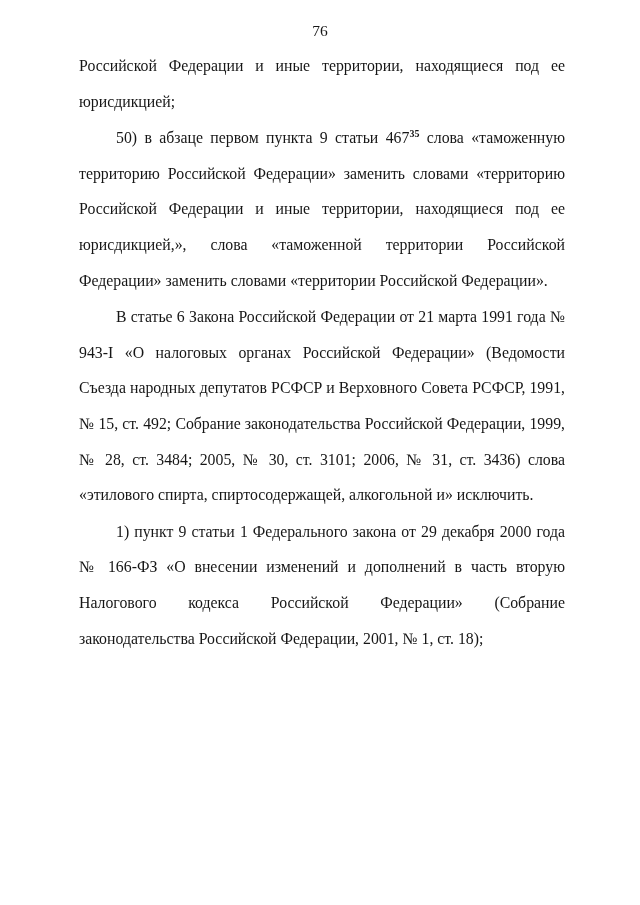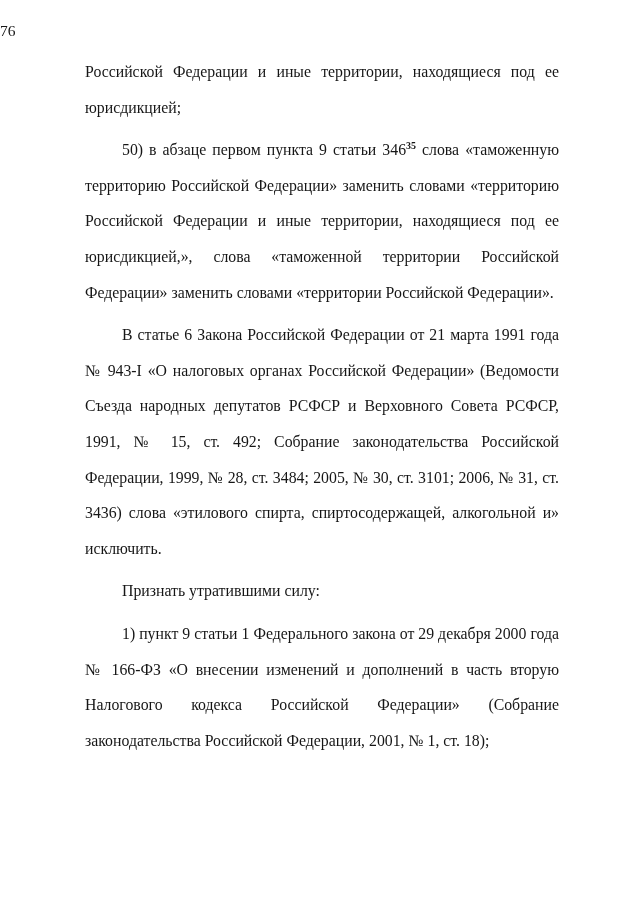"76" .page-number { text-align: none -> center }
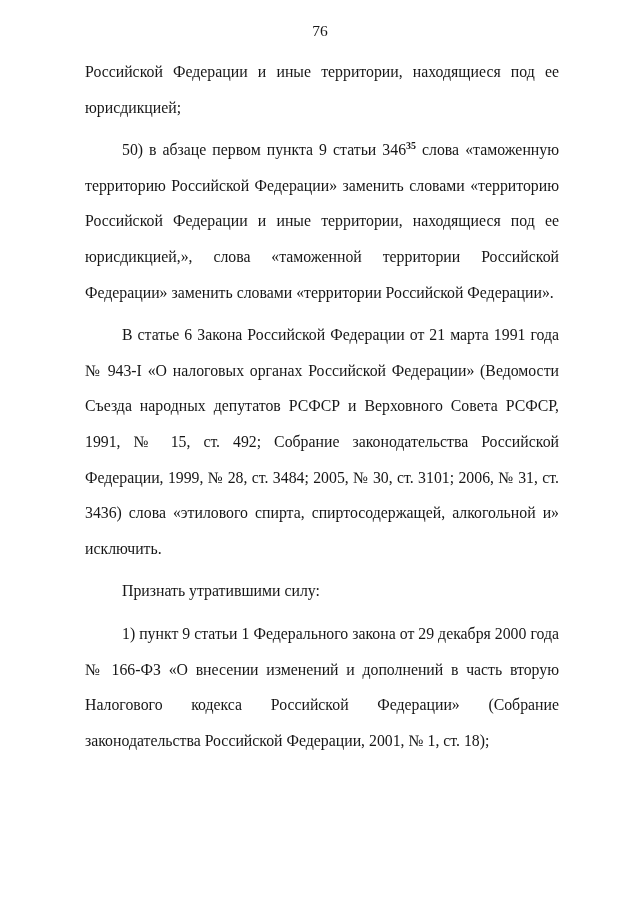"Российской Федерации и иные территории," .para { margin: 7px -> 1px }
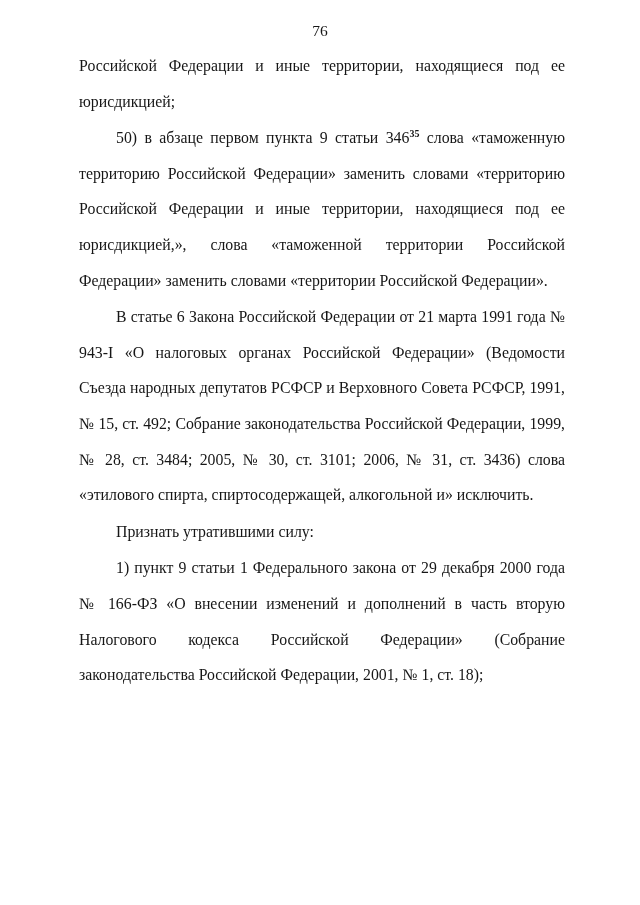"50) в абзаце первом пункта" span { text: 346 -> 467 }
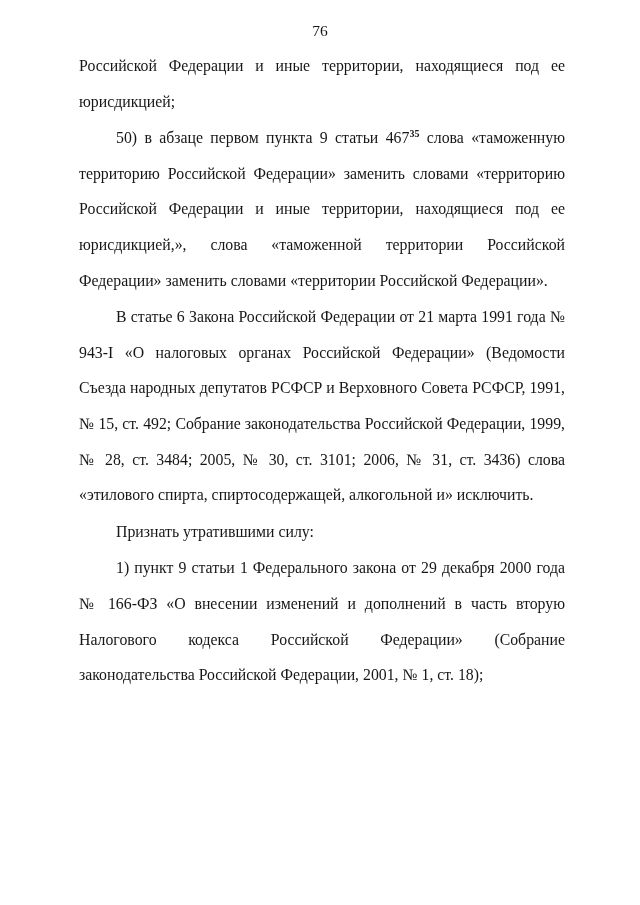"Признать утратившими силу:" p.para { html: <p>Признать утратившими силу:</p> -> none }
